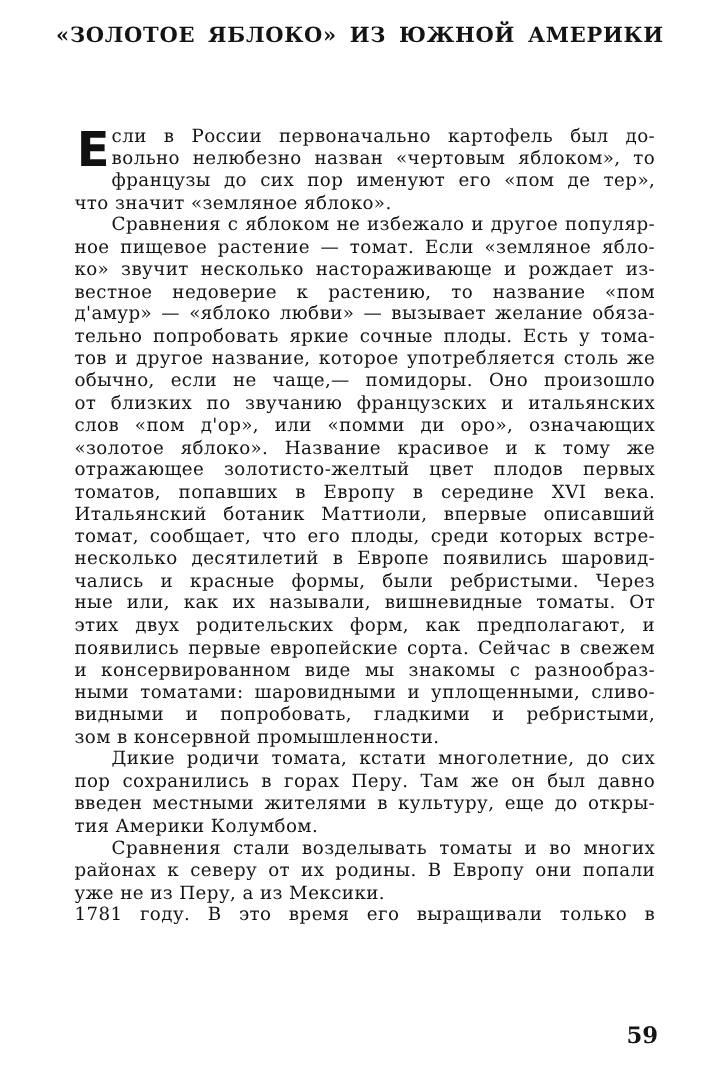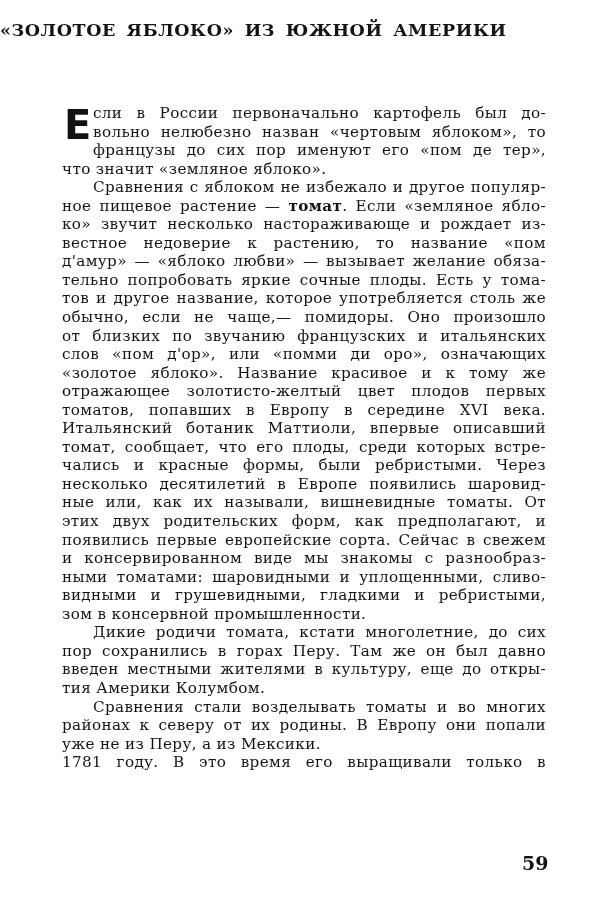"«ЗОЛОТОЕ ЯБЛОКО» ИЗ ЮЖНОЙ АМЕРИКИ" .title { text-align: left -> center }
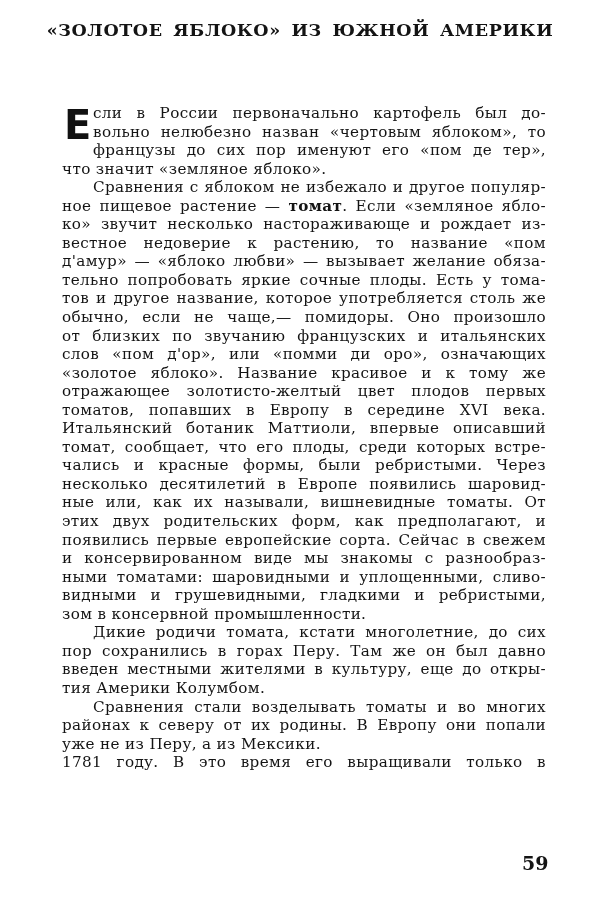"томат" .bold { font-weight: bold -> normal }
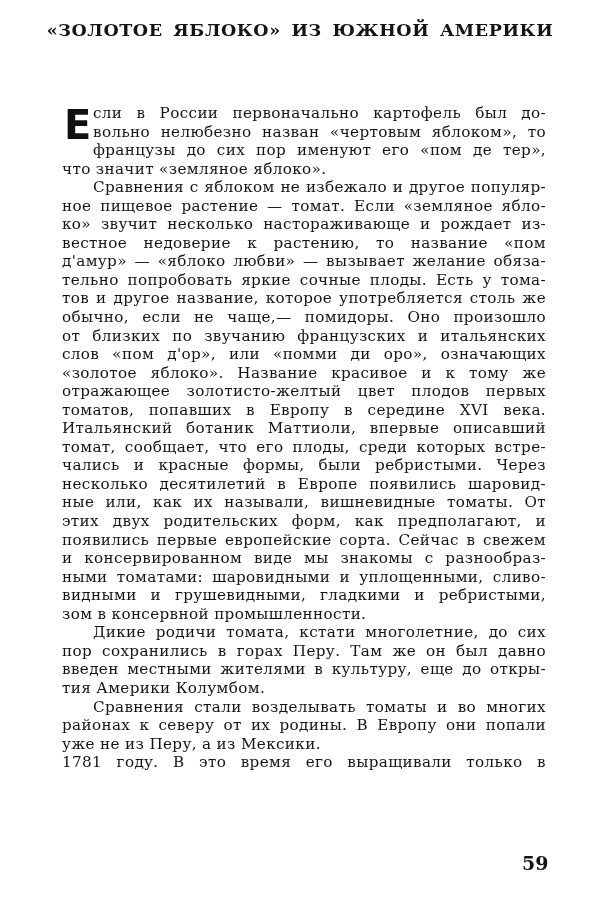"чались и красные формы, были" span.line { order: before "несколько десятилетий в Европе появились" -> after "несколько десятилетий в Европе появились" }
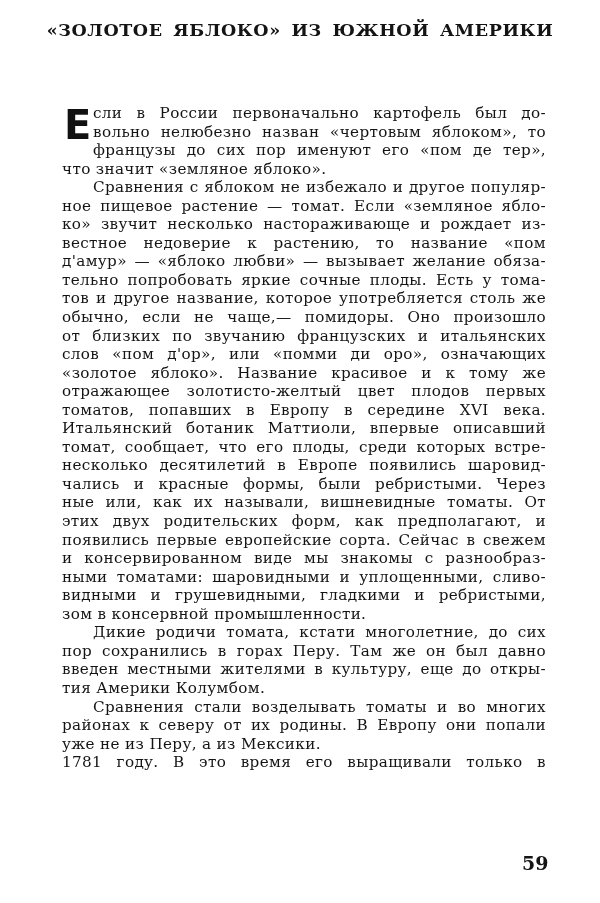"видными и грушевидными, гладкими и" span.line { text: грушевидными -> попробовать }
